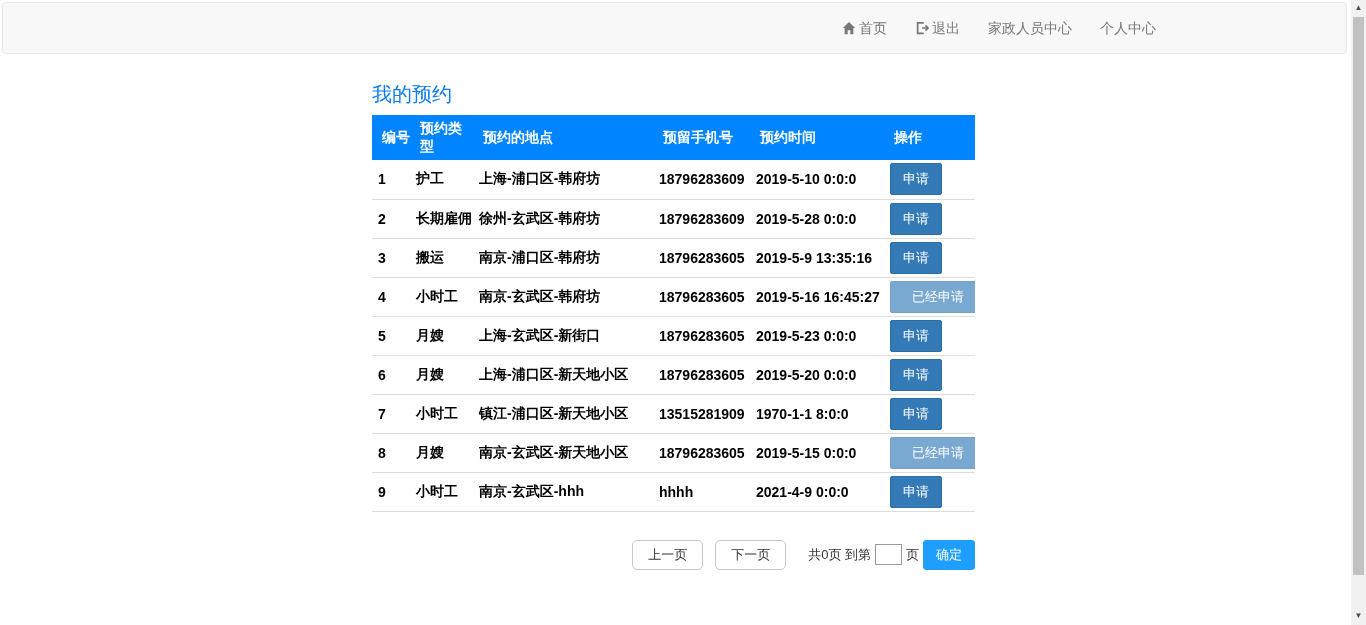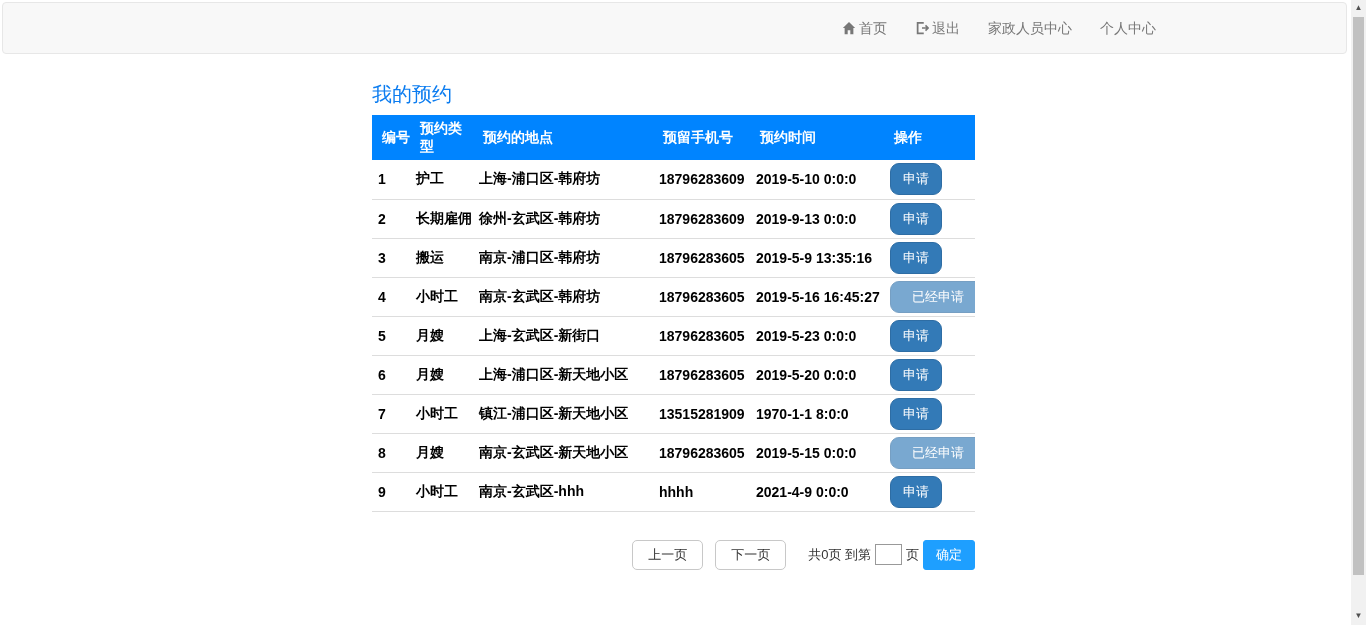"申请" .btn { border-radius: 9px -> 2px }
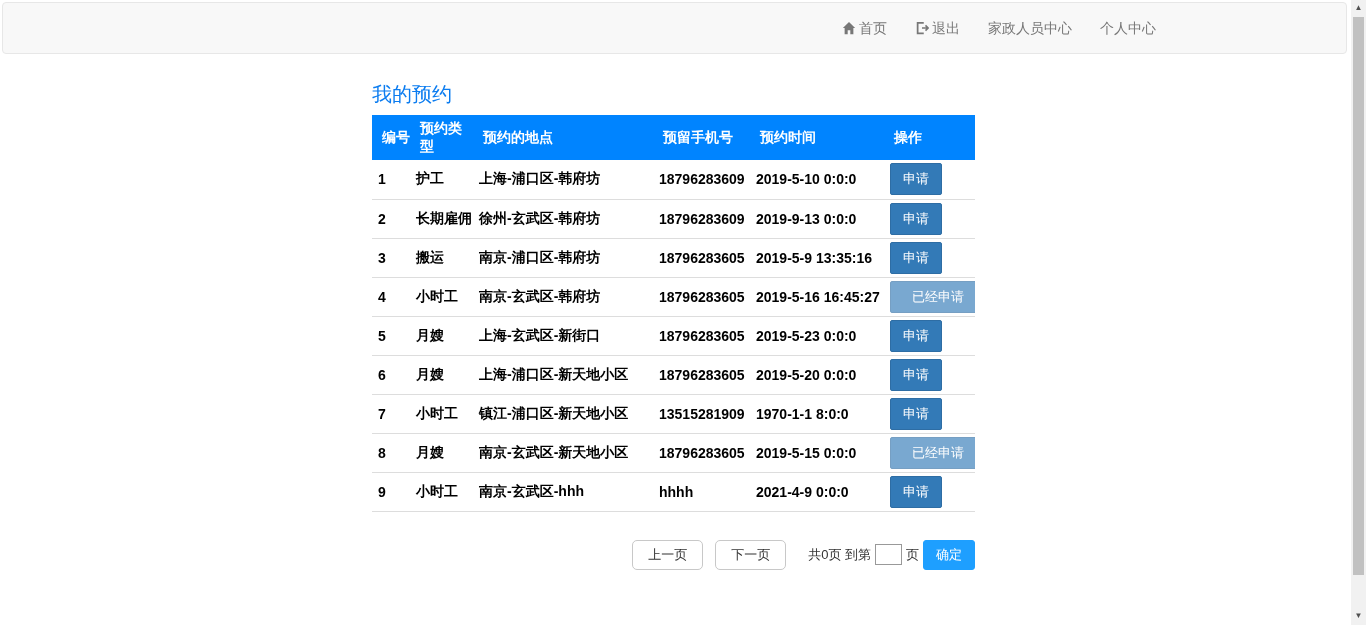"2019-9-13 0:0:0" td { text: 2019-9-13 -> 2019-5-28 }
